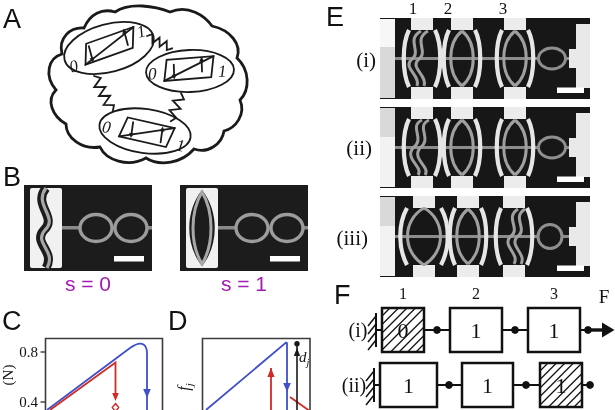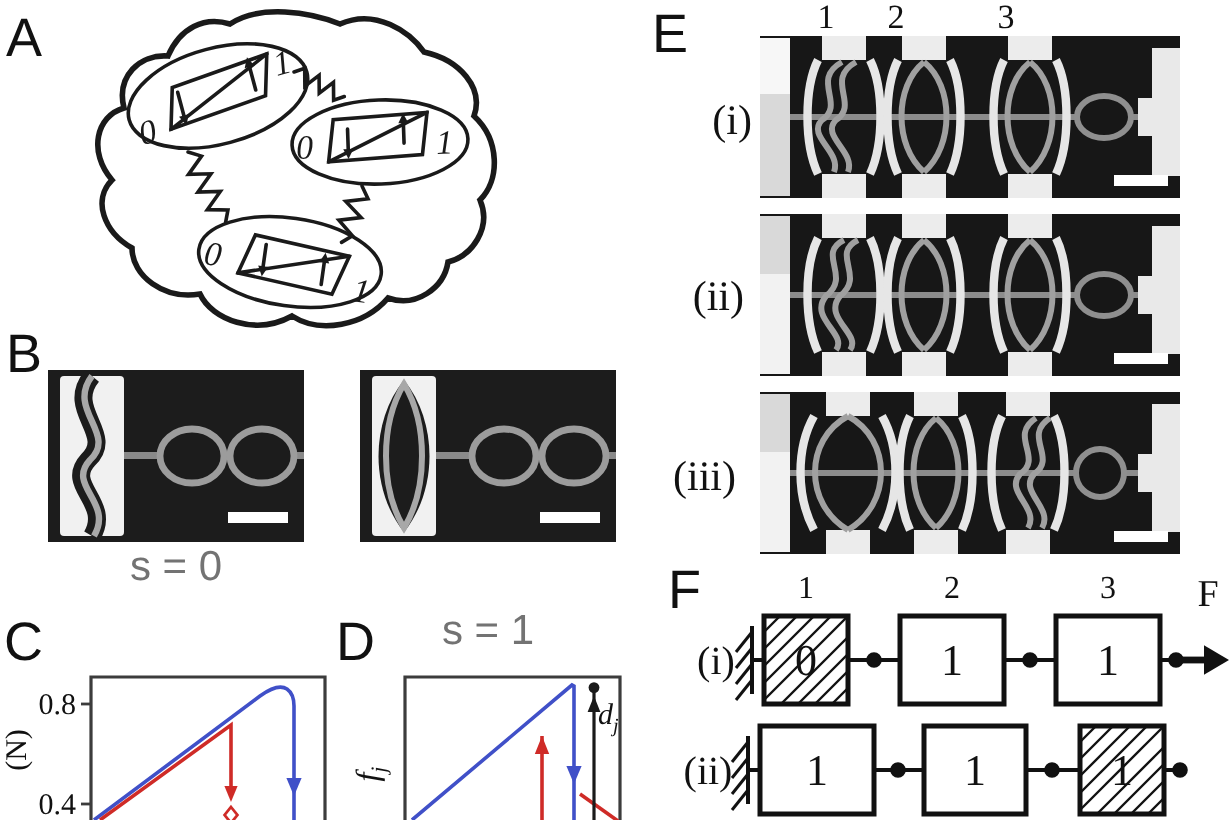"s = 0" .cap { color: #737373 -> #a21caf }
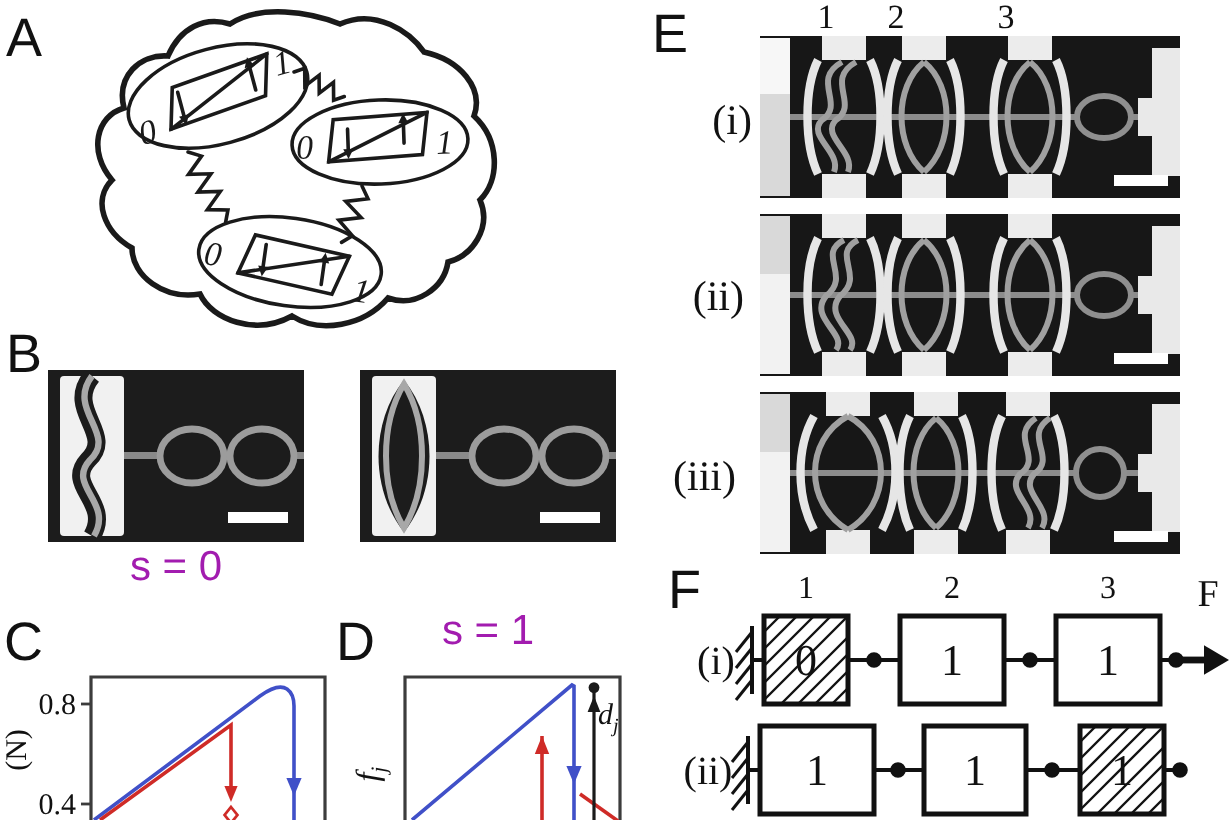"s = 1" div.cap { margin-top: 32px -> none }
